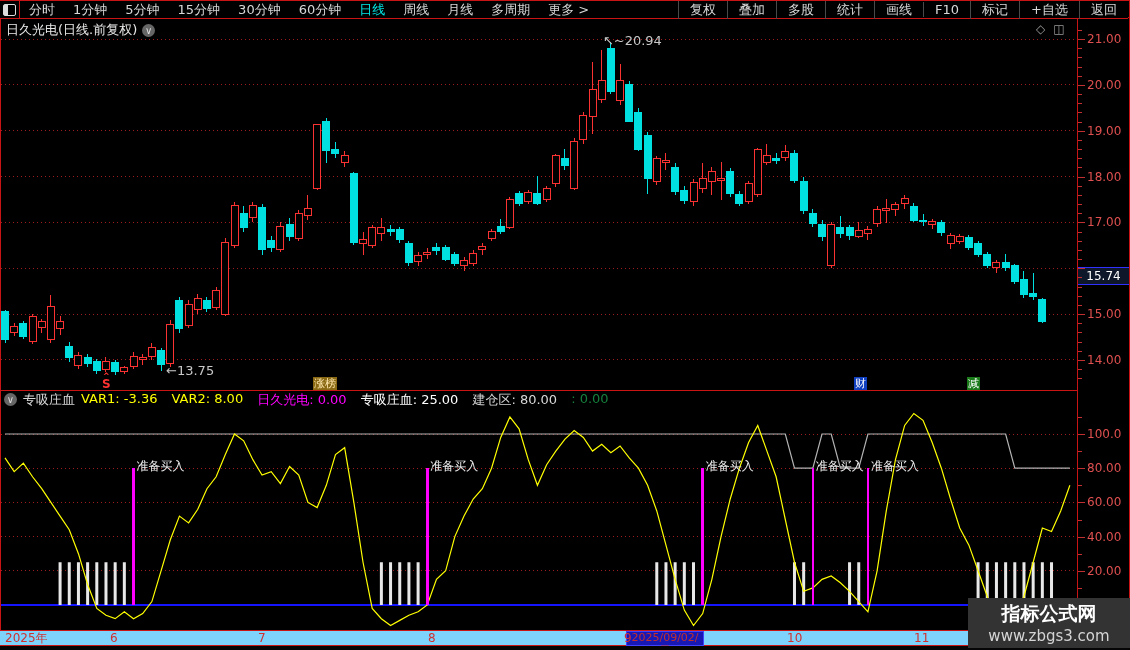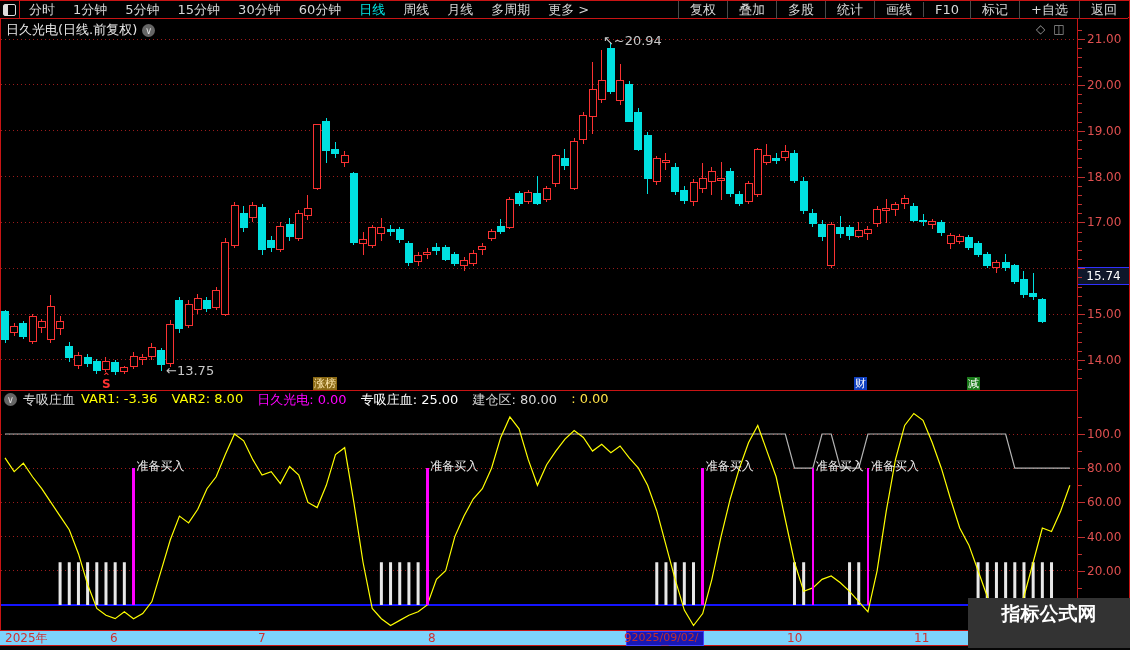": 0.00" span.ivar { color: #fde047 -> #15803d }
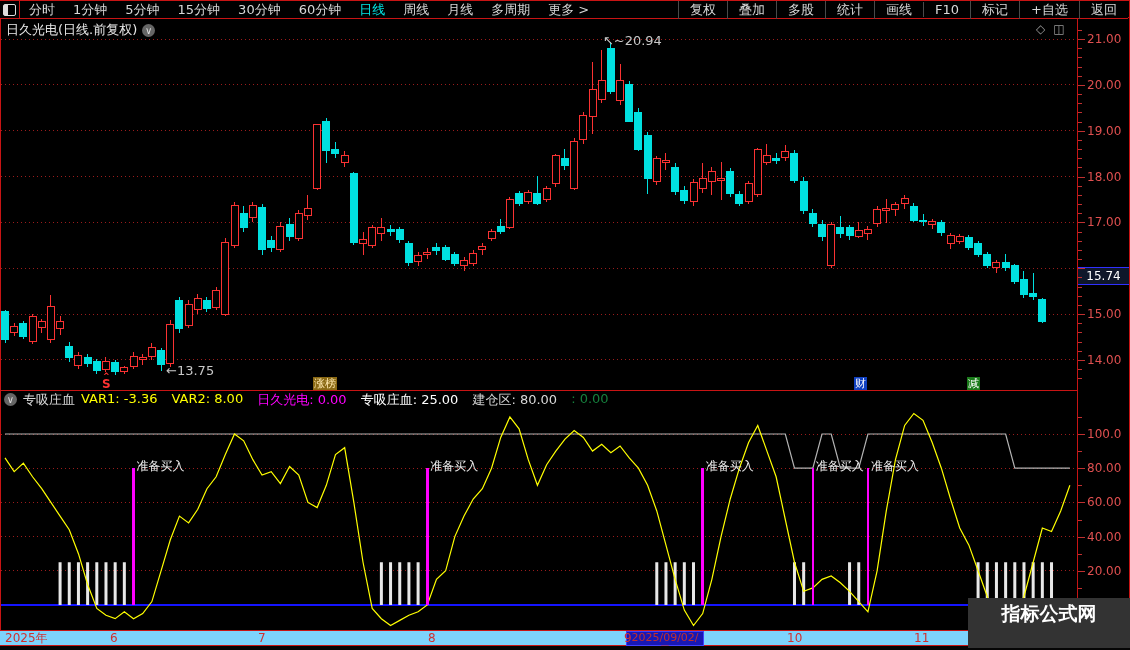"www.zbgs3.com" div.wm2 { html: none -> <div>www.zbgs3.com</div> }
